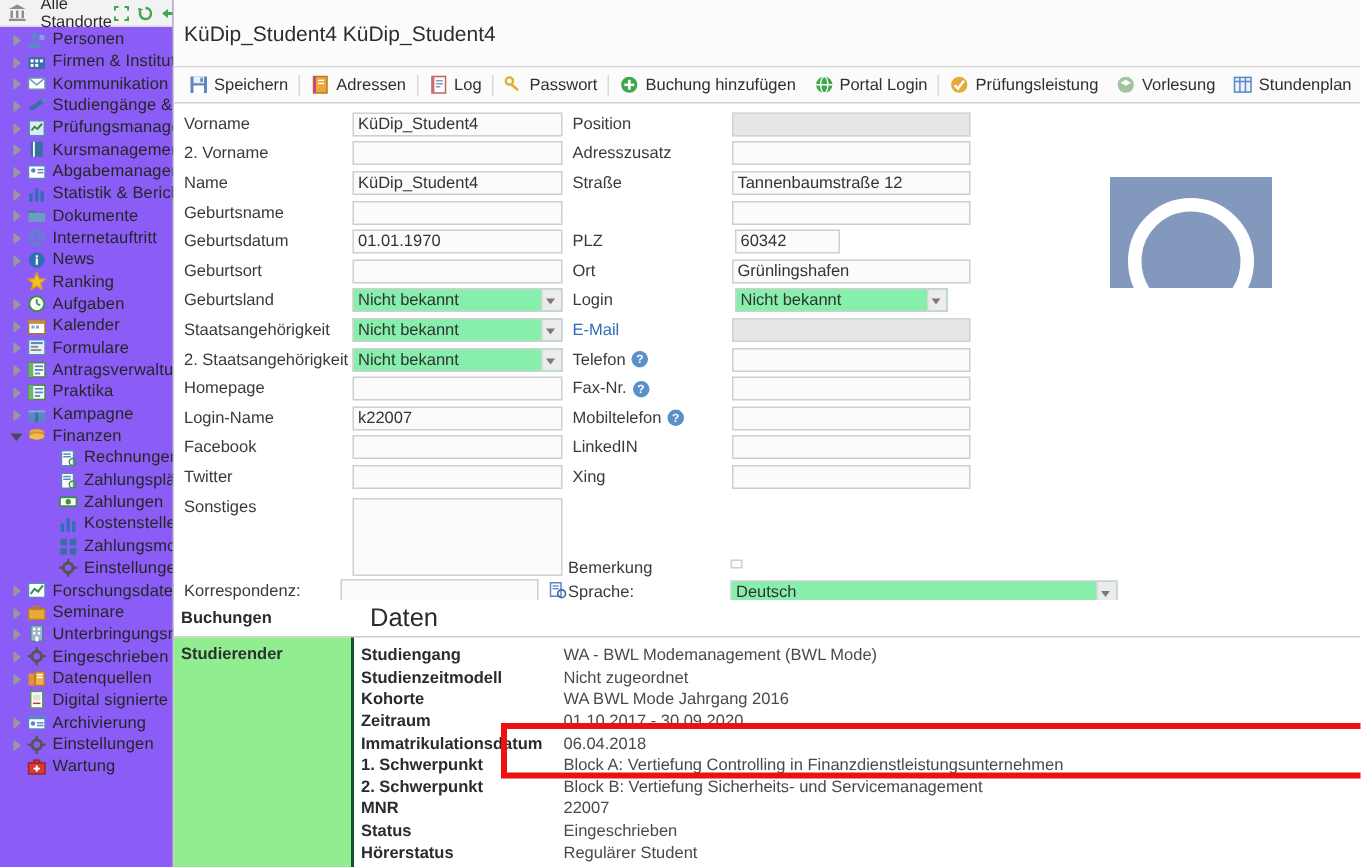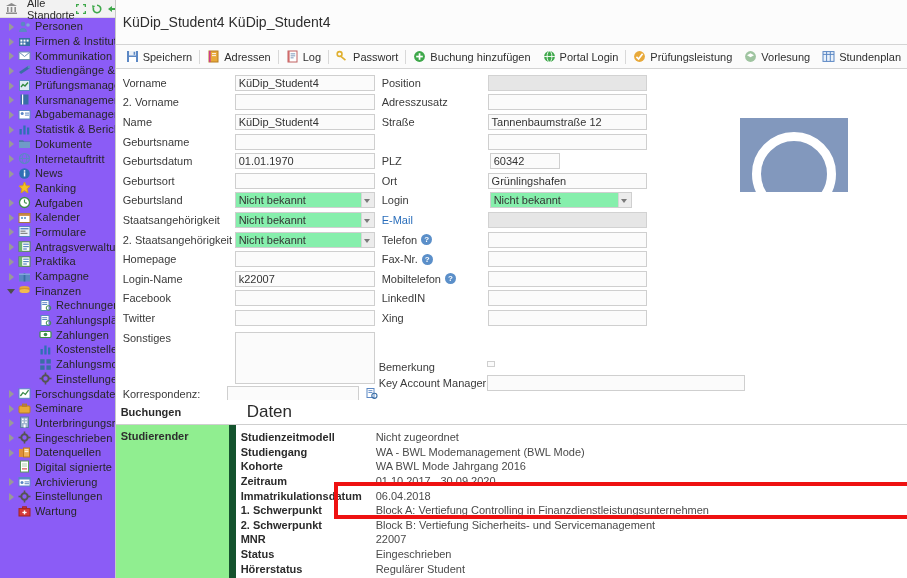"Bemerkung" div.col { top: 288px -> 300px }
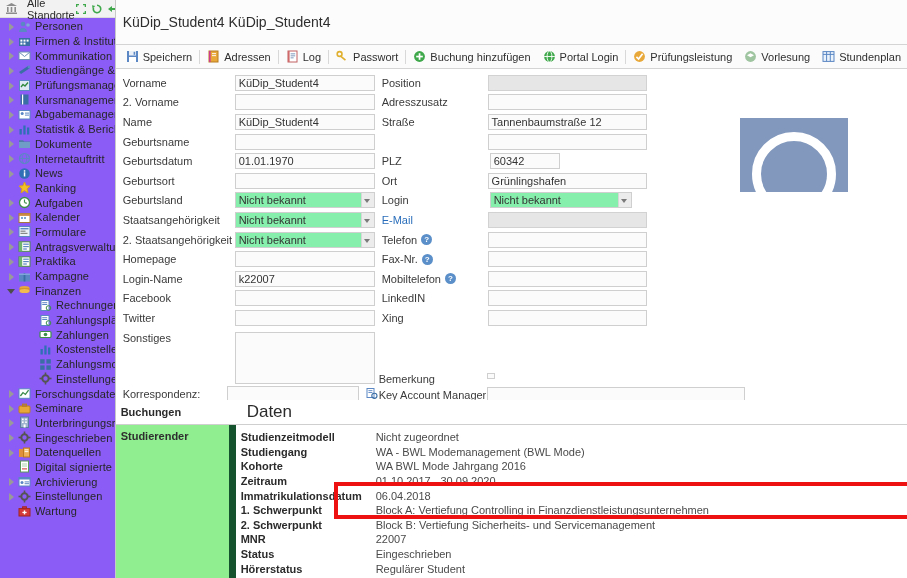"Sprache:" div.frow { html: none -> <div> <div> <span>Sprache:</span> </div> <div><span>Deutsch</span><span></span></div> </div> }
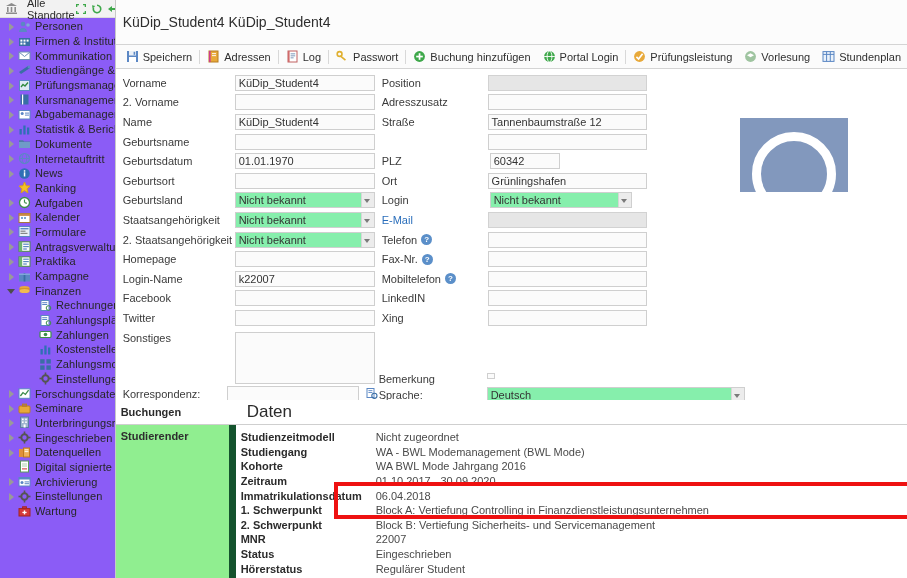"Studierender" #bk-left { border-right: 7px solid #14532d -> 2px solid #14532d }
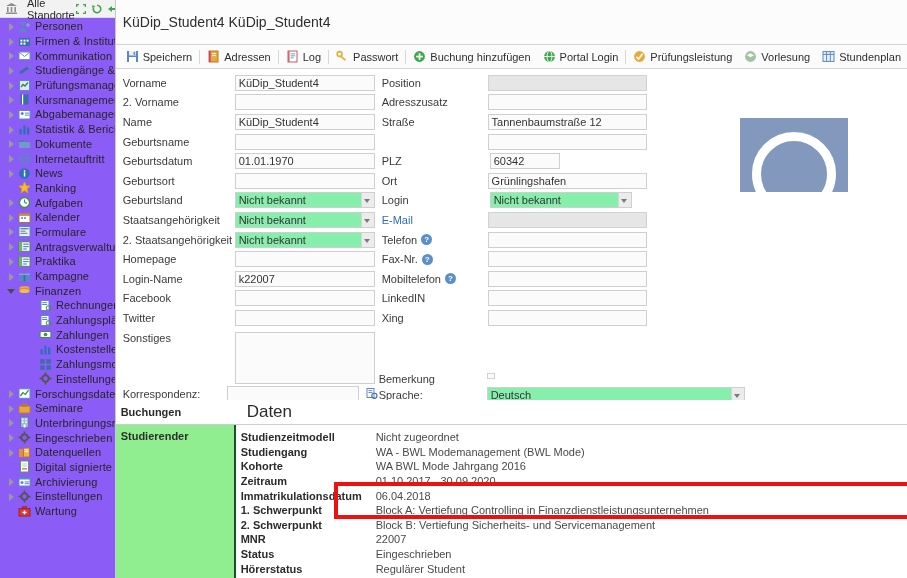"Studienzeitmodell" div.drow { order: before "Studiengang" -> after "Studiengang" }
